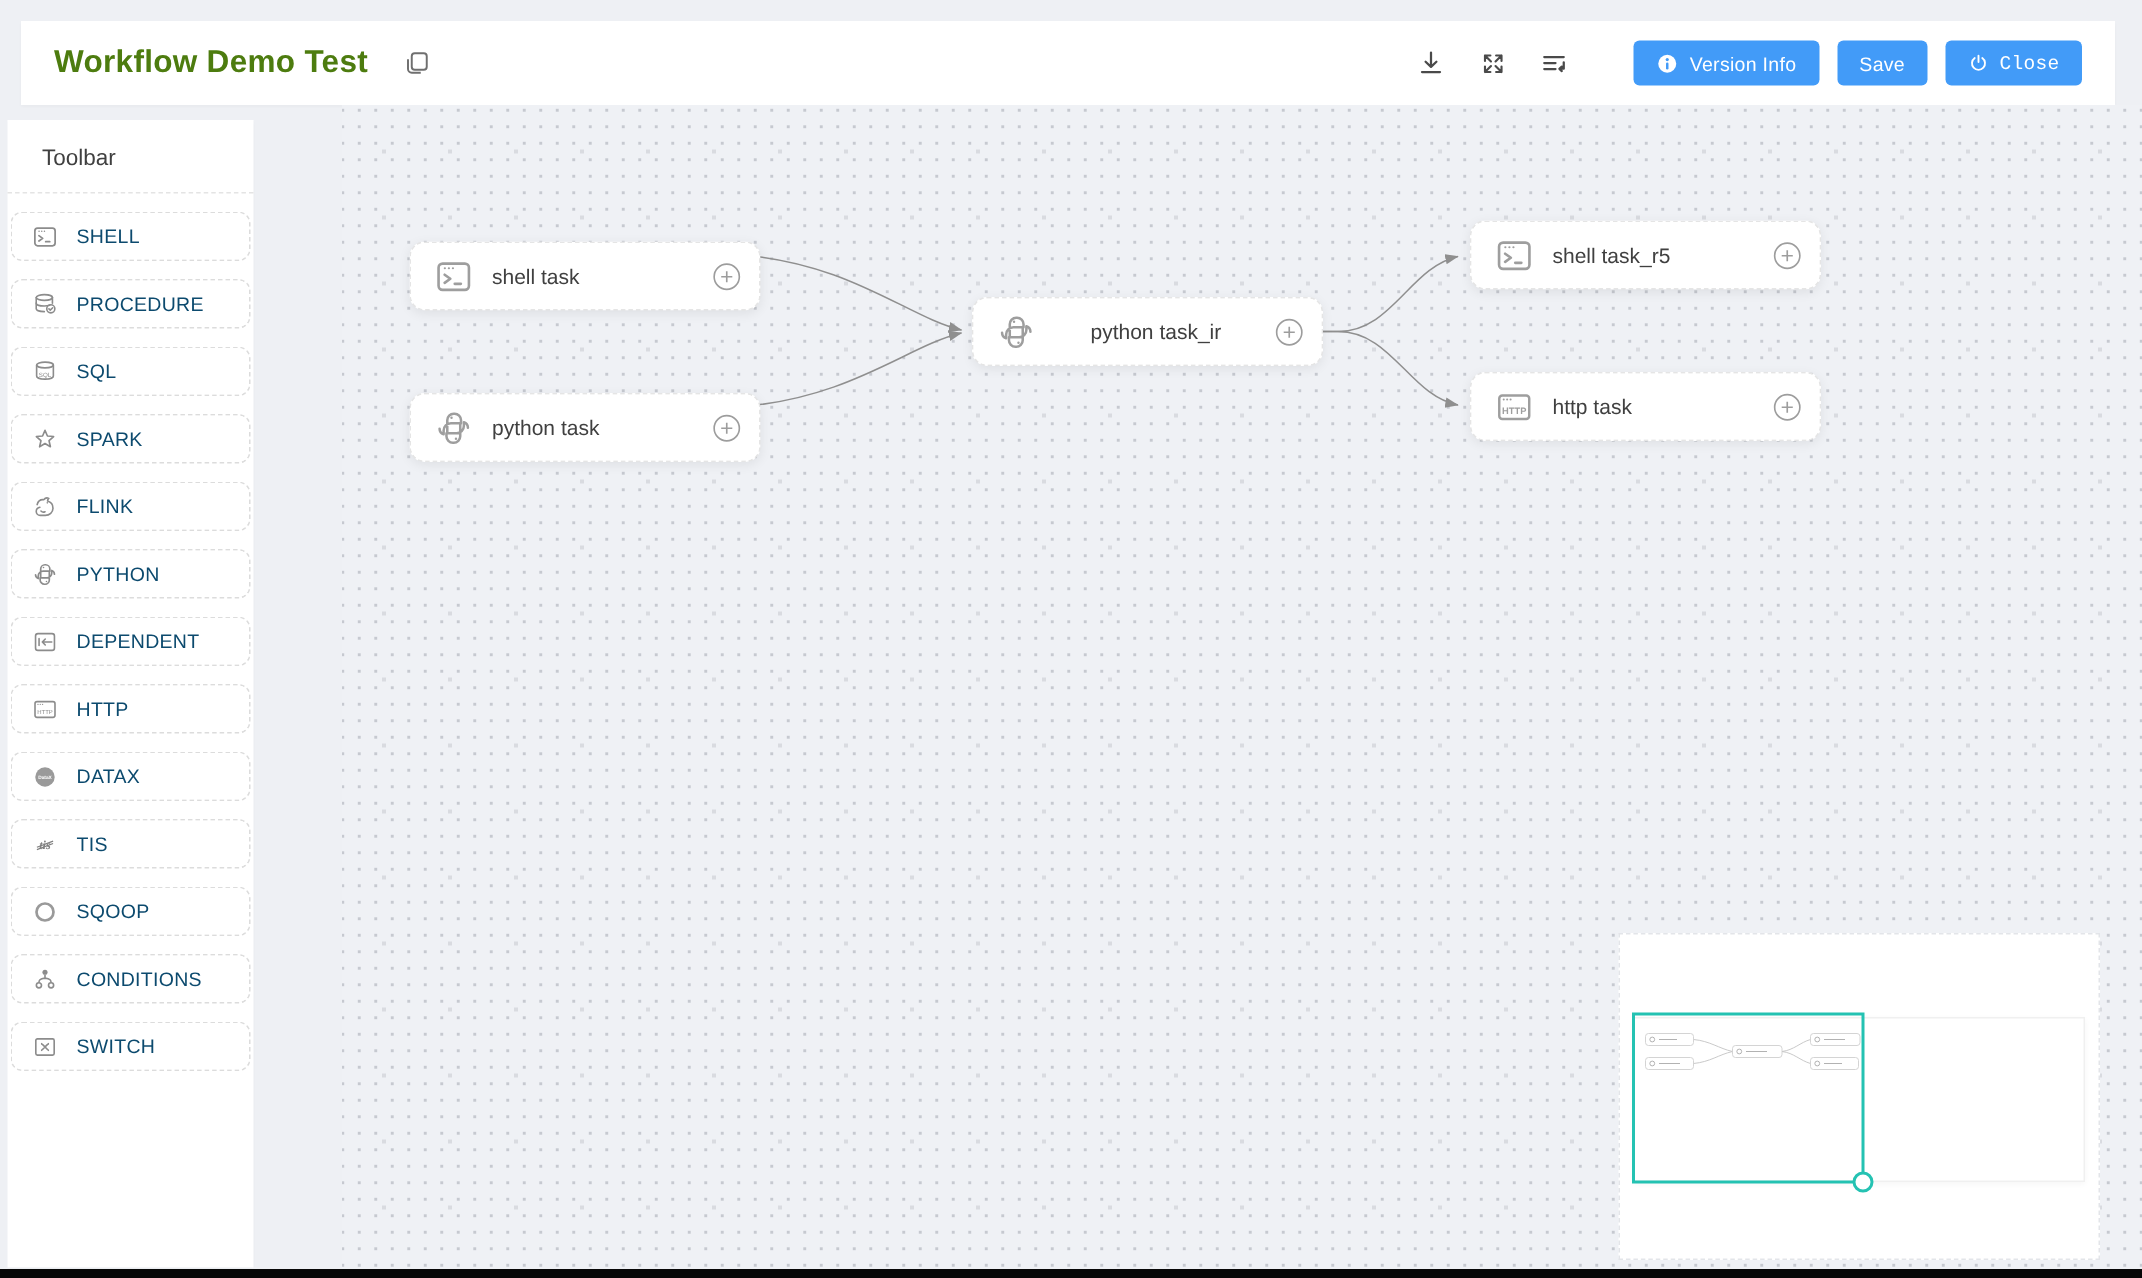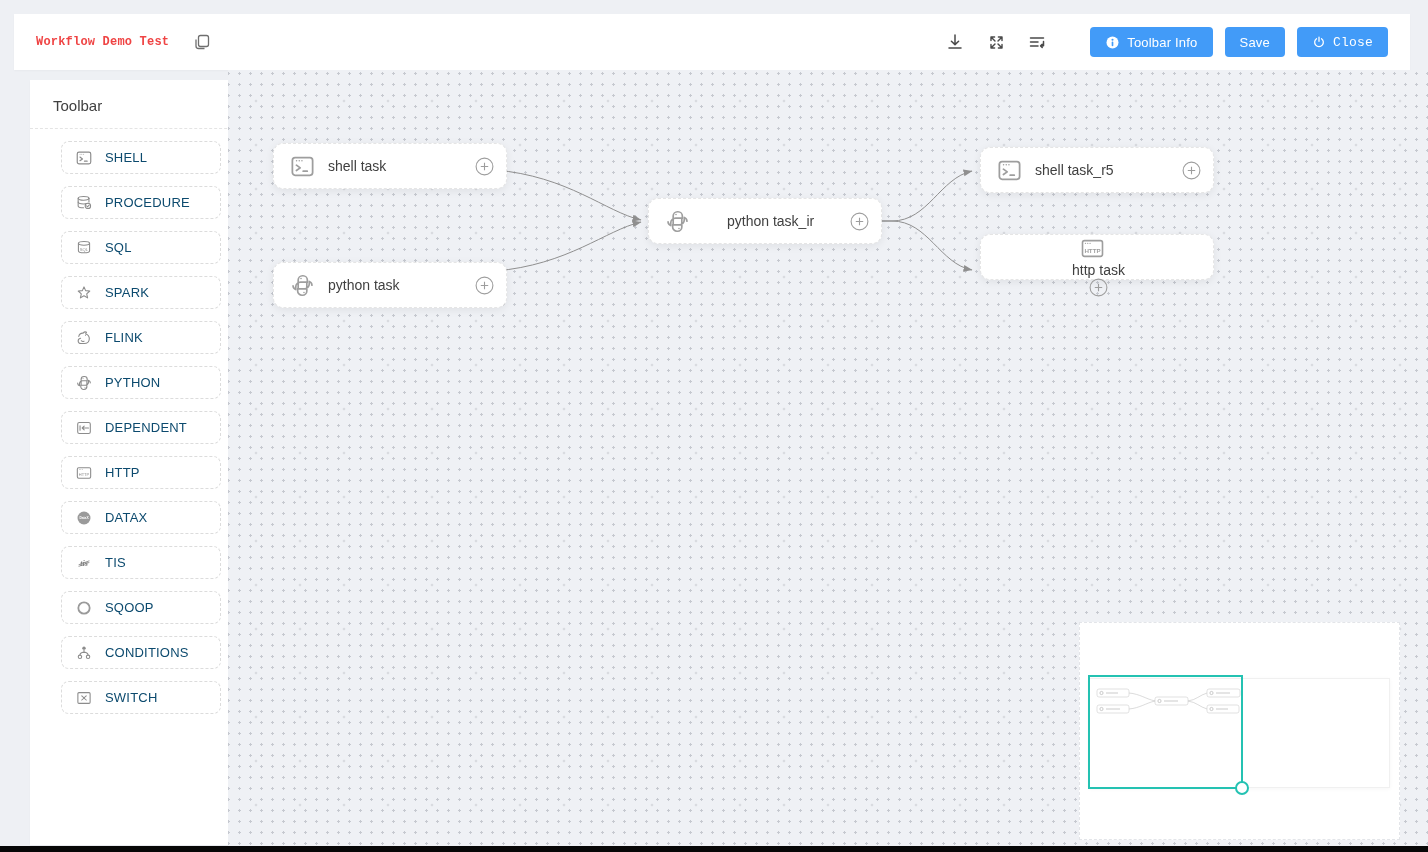"Workflow Demo Test" .header-title { color: #ef4444 -> #4d7c0f; font-family: Liberation Mono, monospace -> none; font-size: 12px -> 21px }
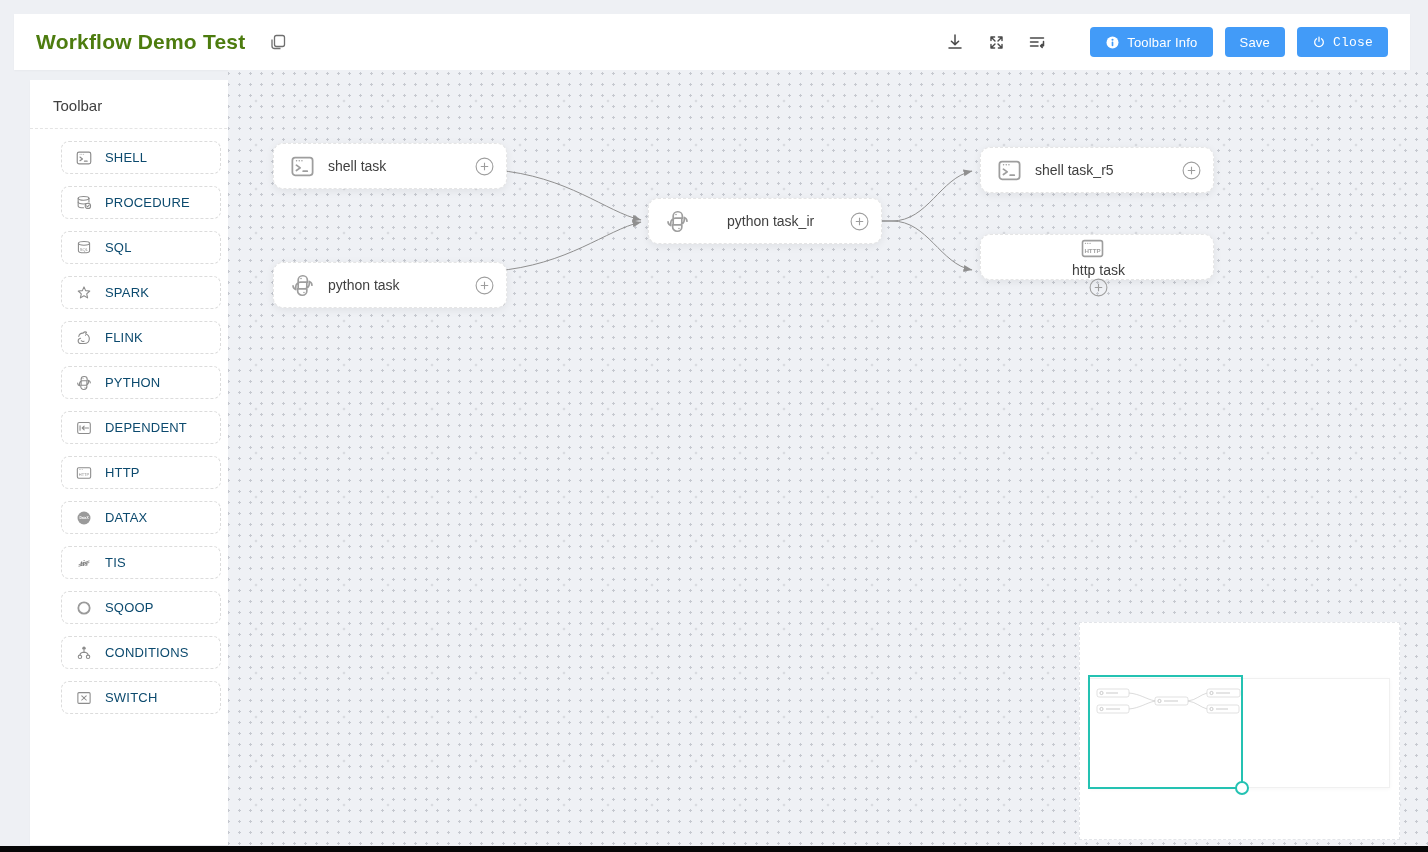"Toolbar Info" span { text: Toolbar -> Version }
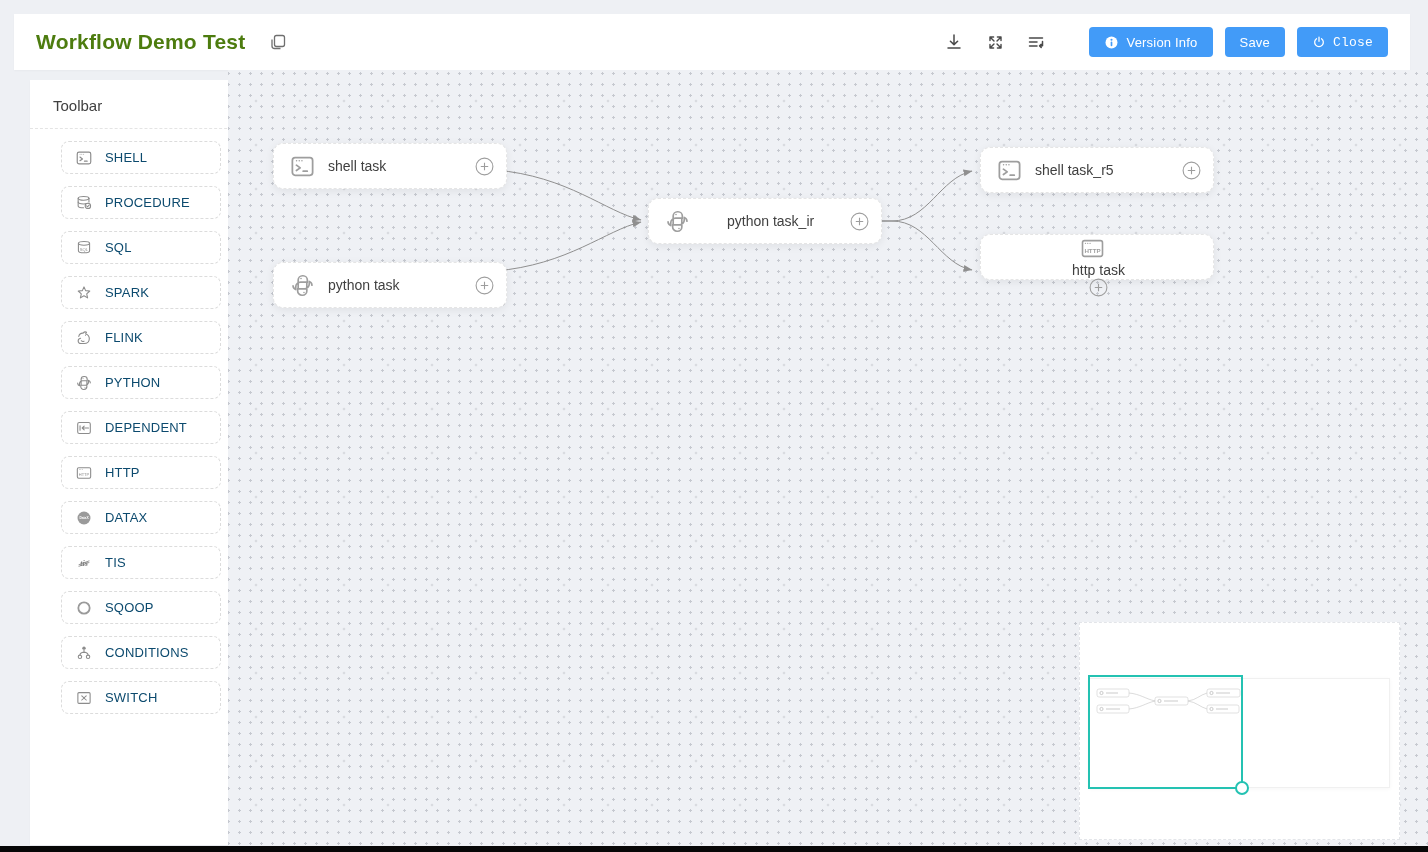"Toolbar" .sidebar { left: 30px -> 5px; width: 222px -> 164px }
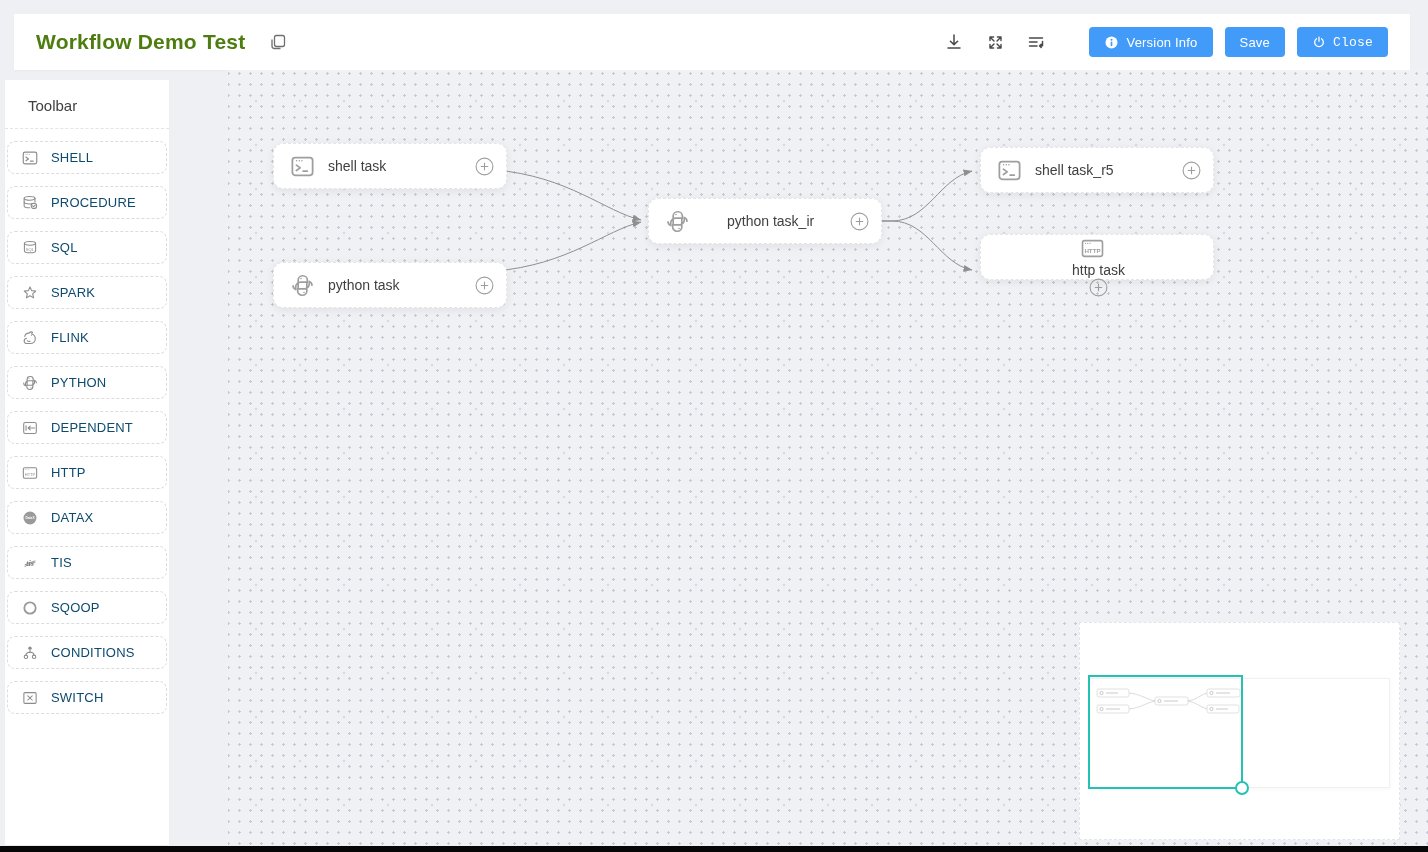"shell task" div.node { top: 73px -> 91px }
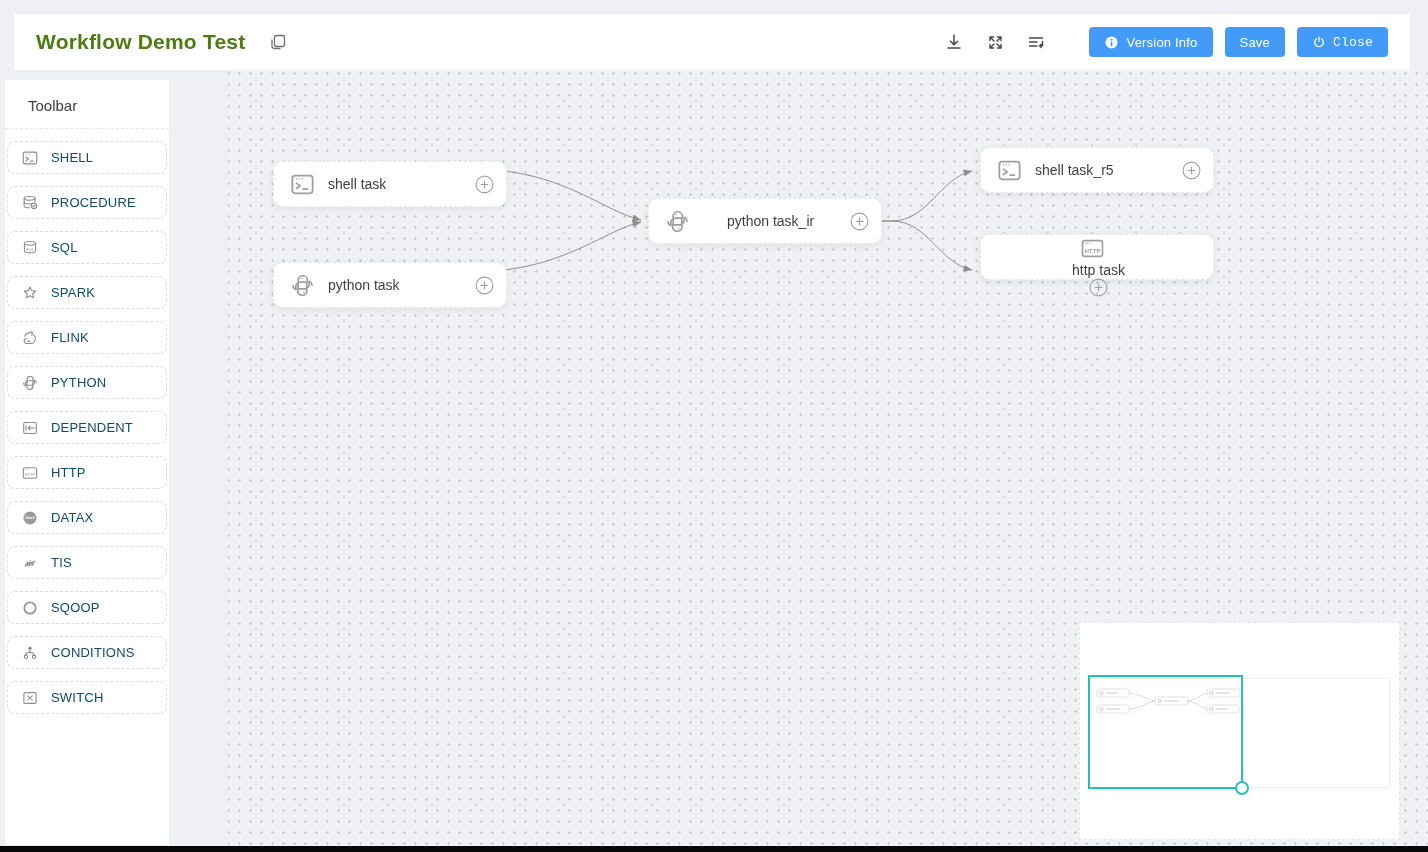"http task" div.node { flex-direction: column -> none; top: 164px -> 178px }
